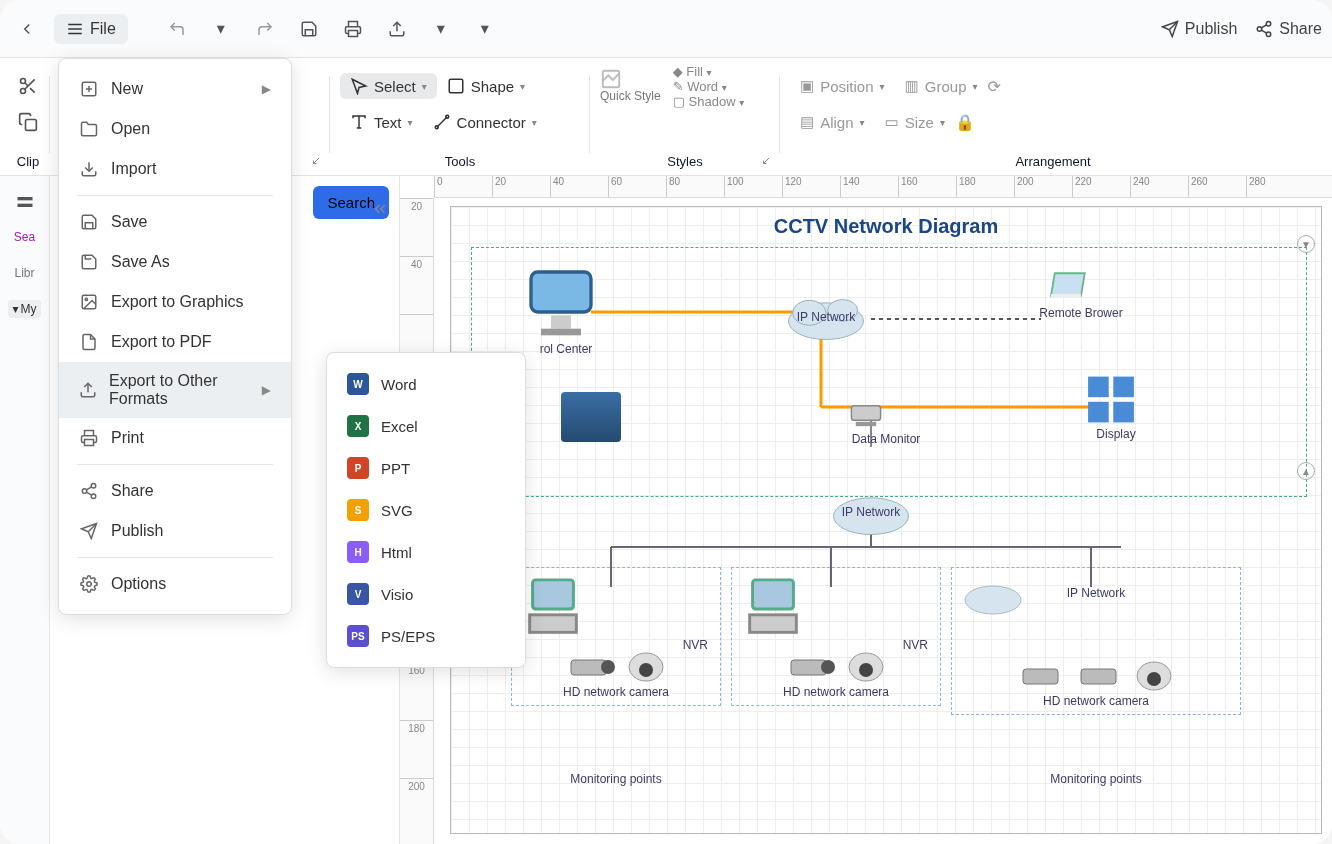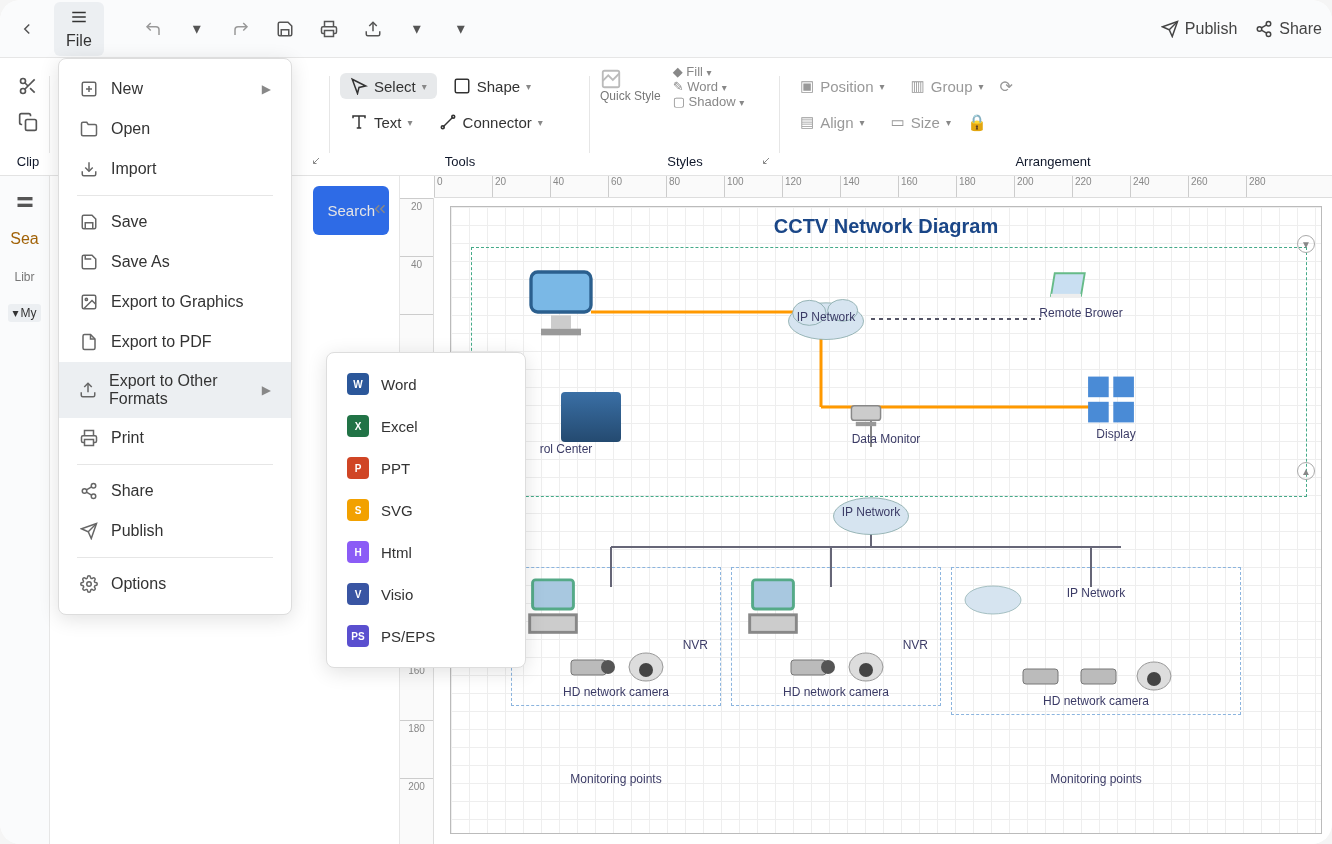"File" .titlebar .file-btn { flex-direction: column -> none }
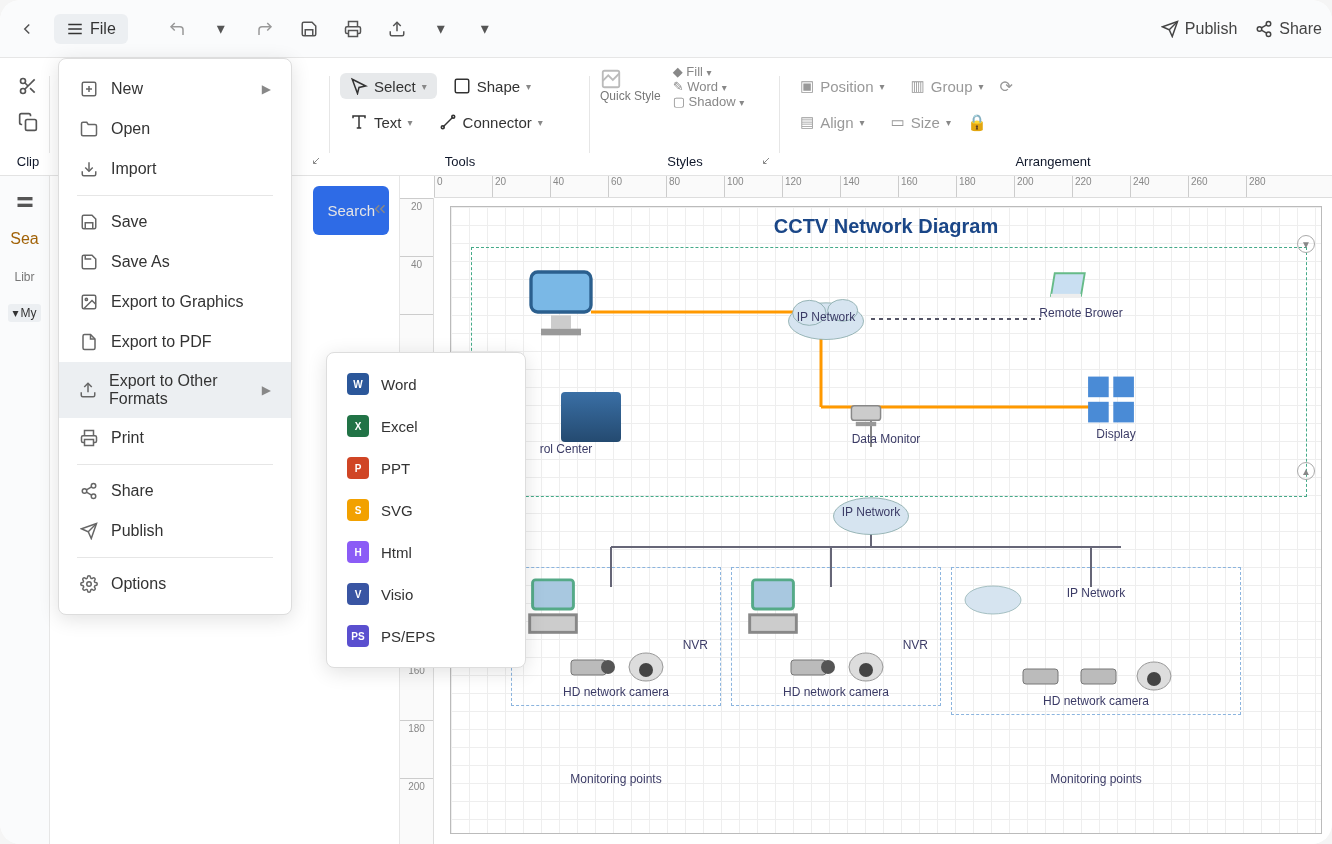"Select" .ribbon .group .row { gap: 6px -> 0 }
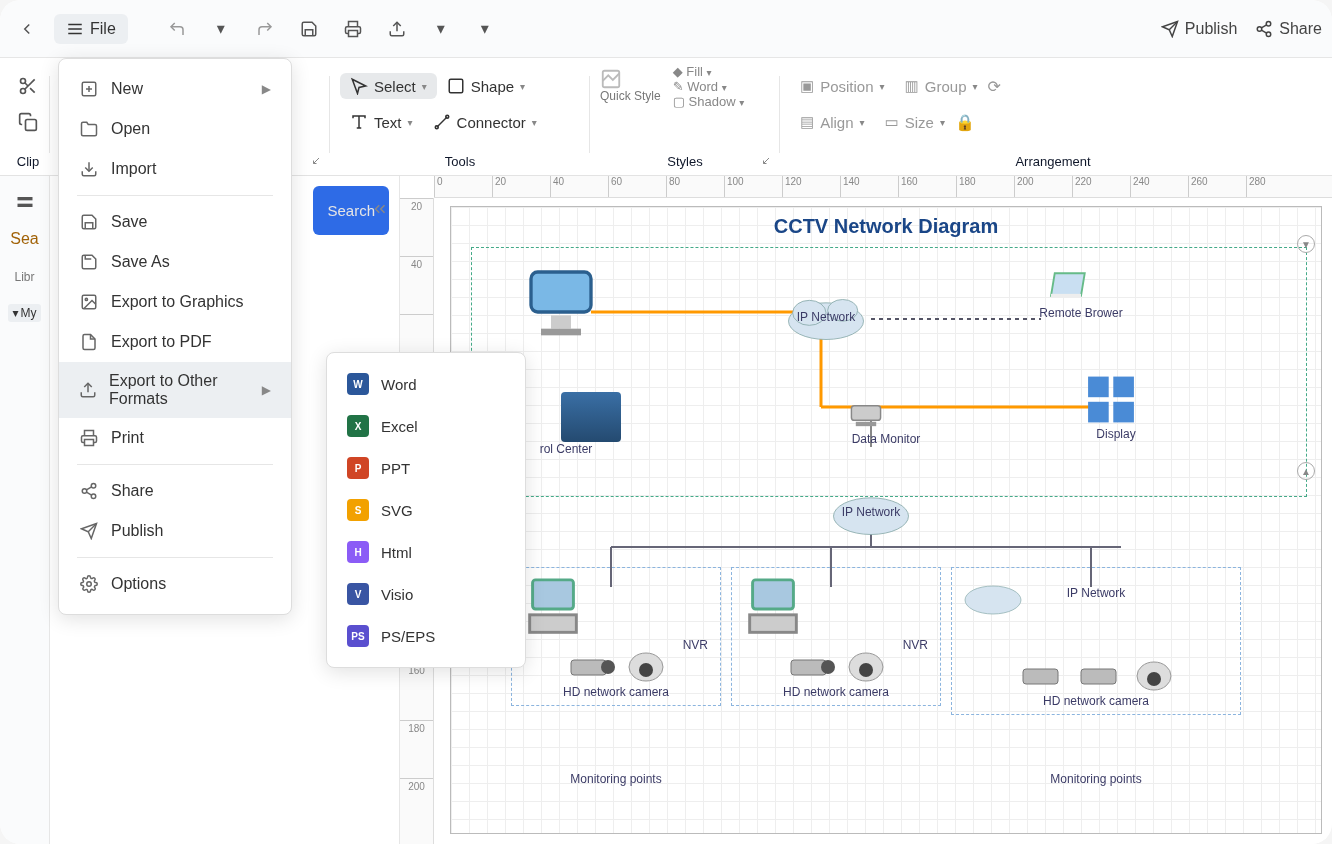"Search" .library-panel .search-btn { color: #e5e5e5 -> #000000; padding: 16px 14px -> 8px 14px }
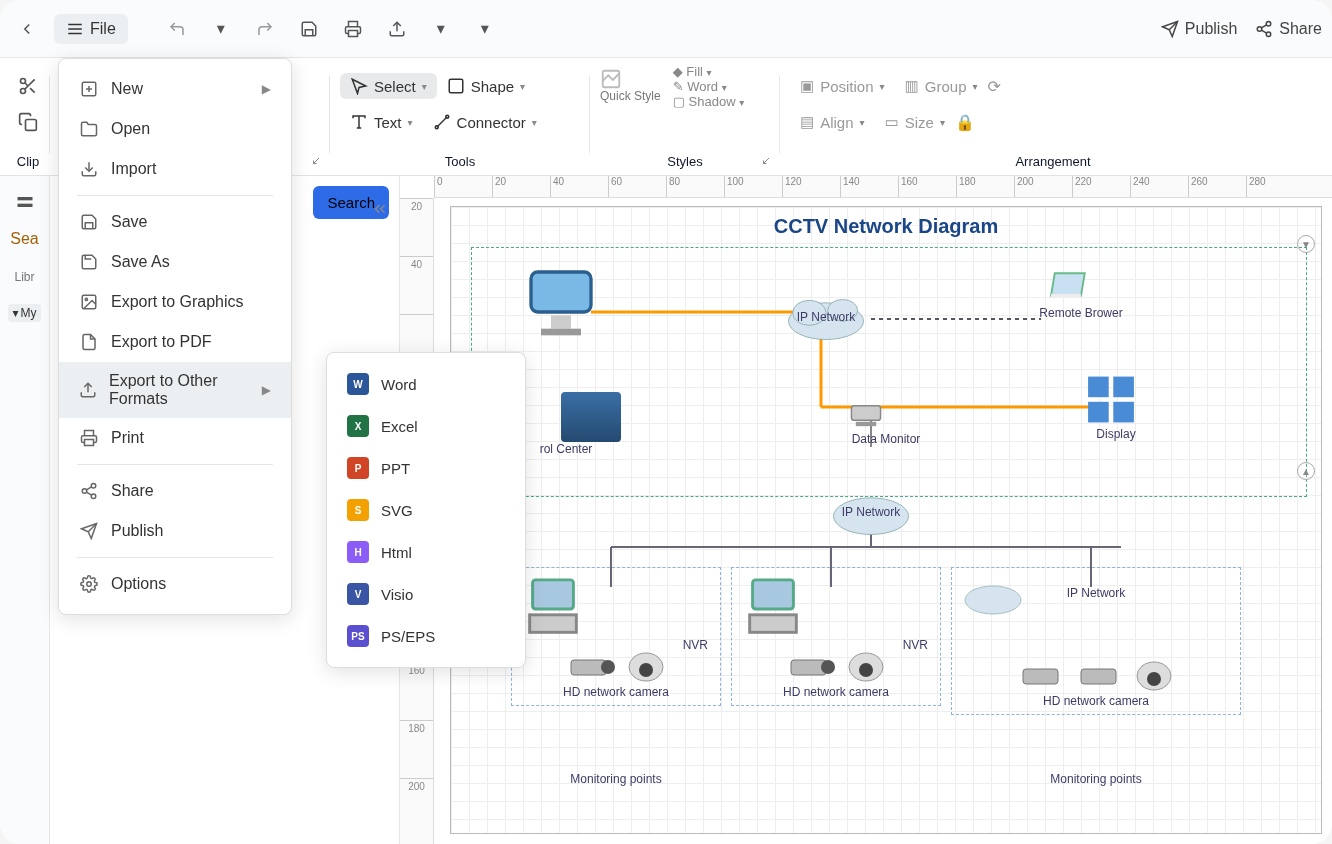"Sea" div { color: #a16207 -> #a21caf; font-size: 16px -> 12px }
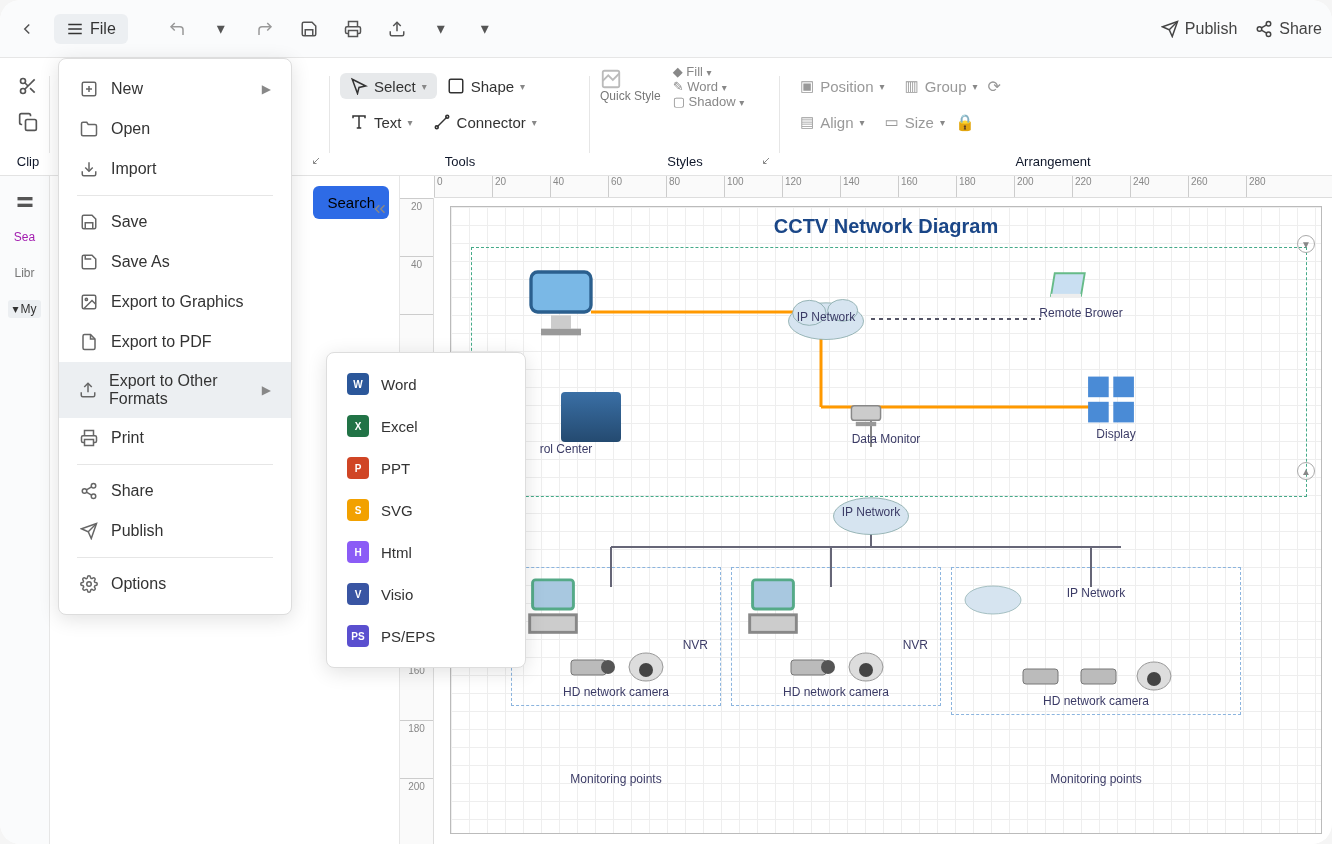"rol Center" div.node-label { margin-top: 100px -> none }
